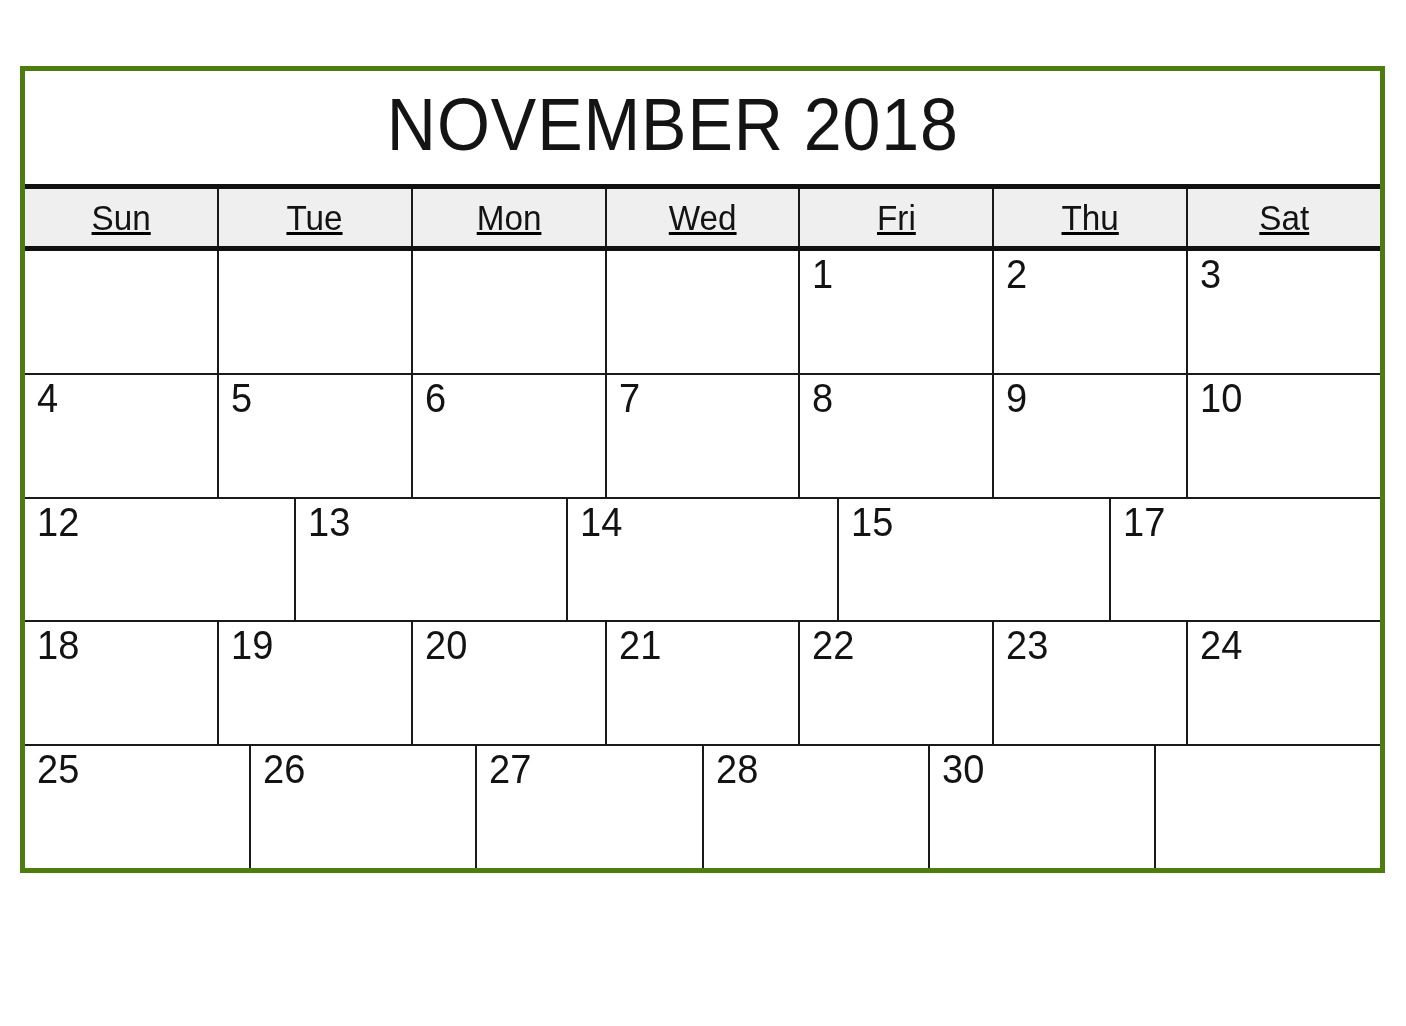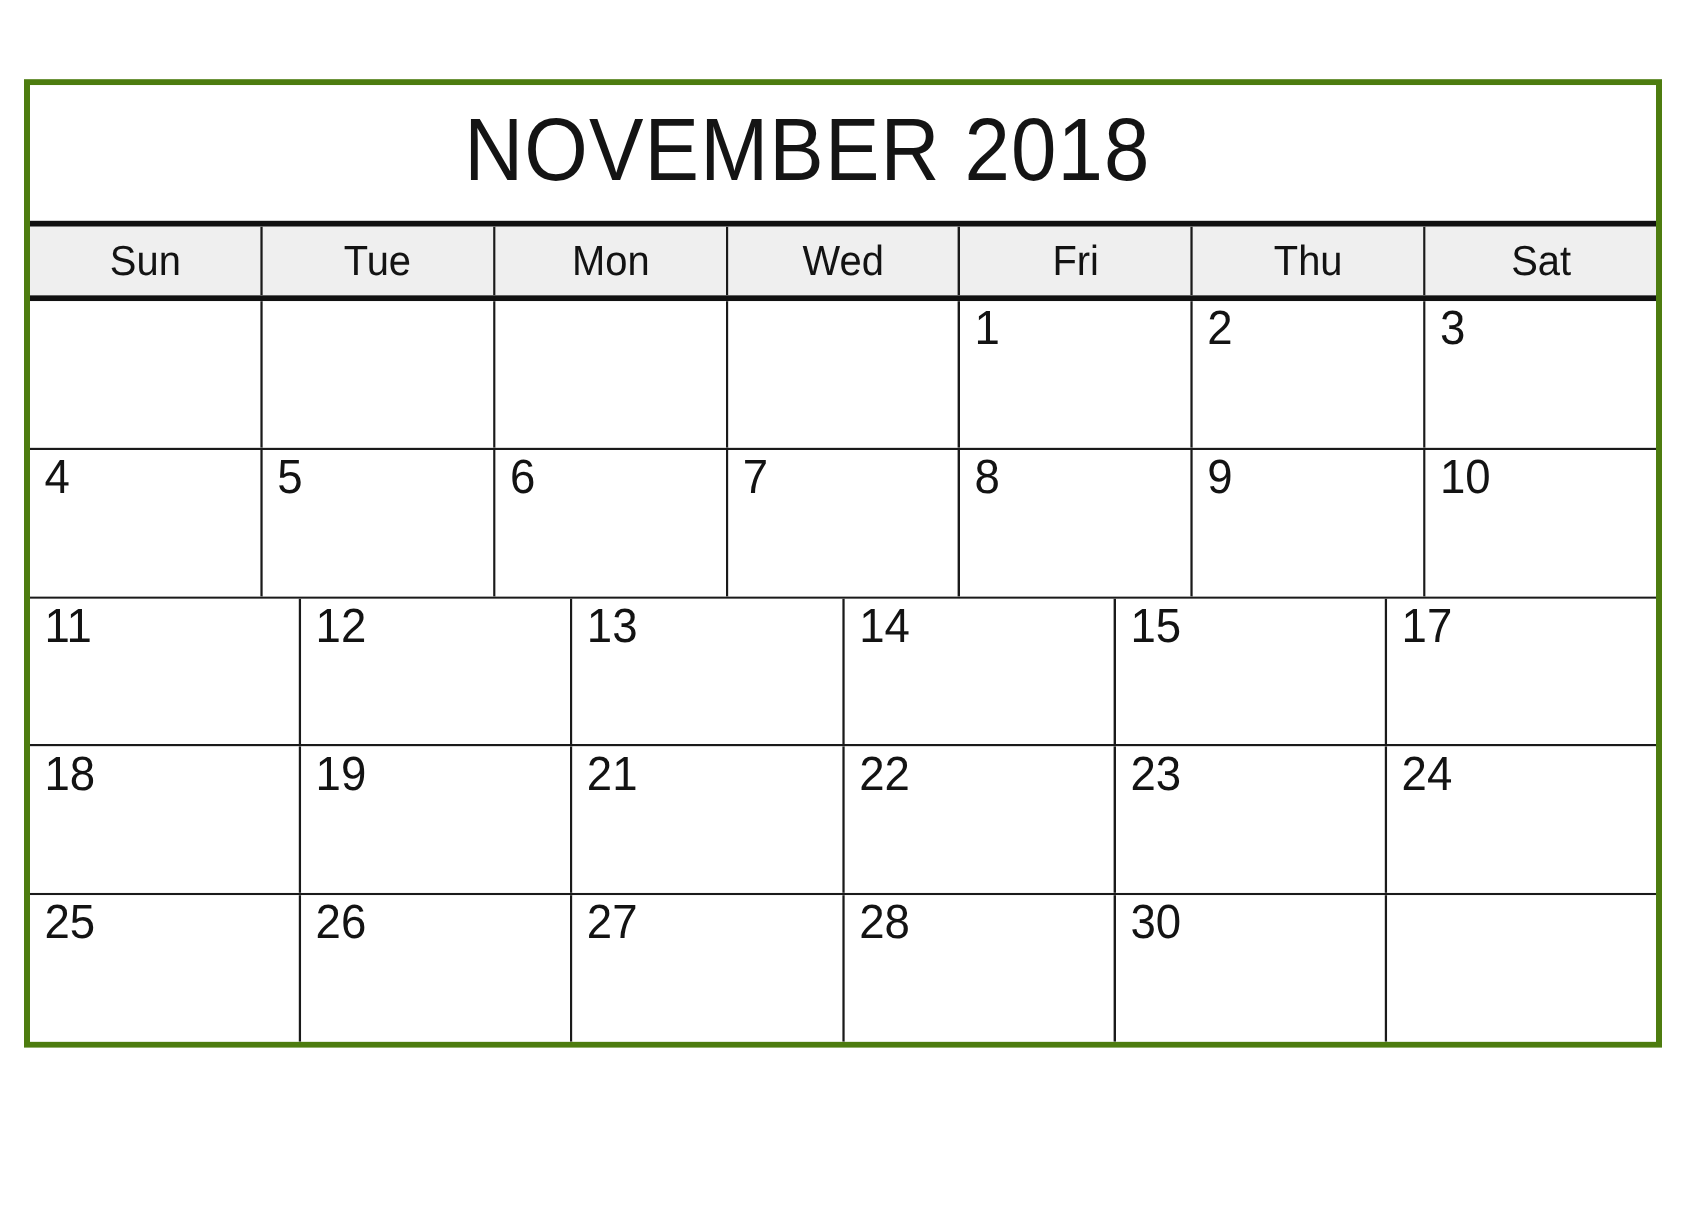"Sun" .weekday-cell { text-decoration: none -> underline }
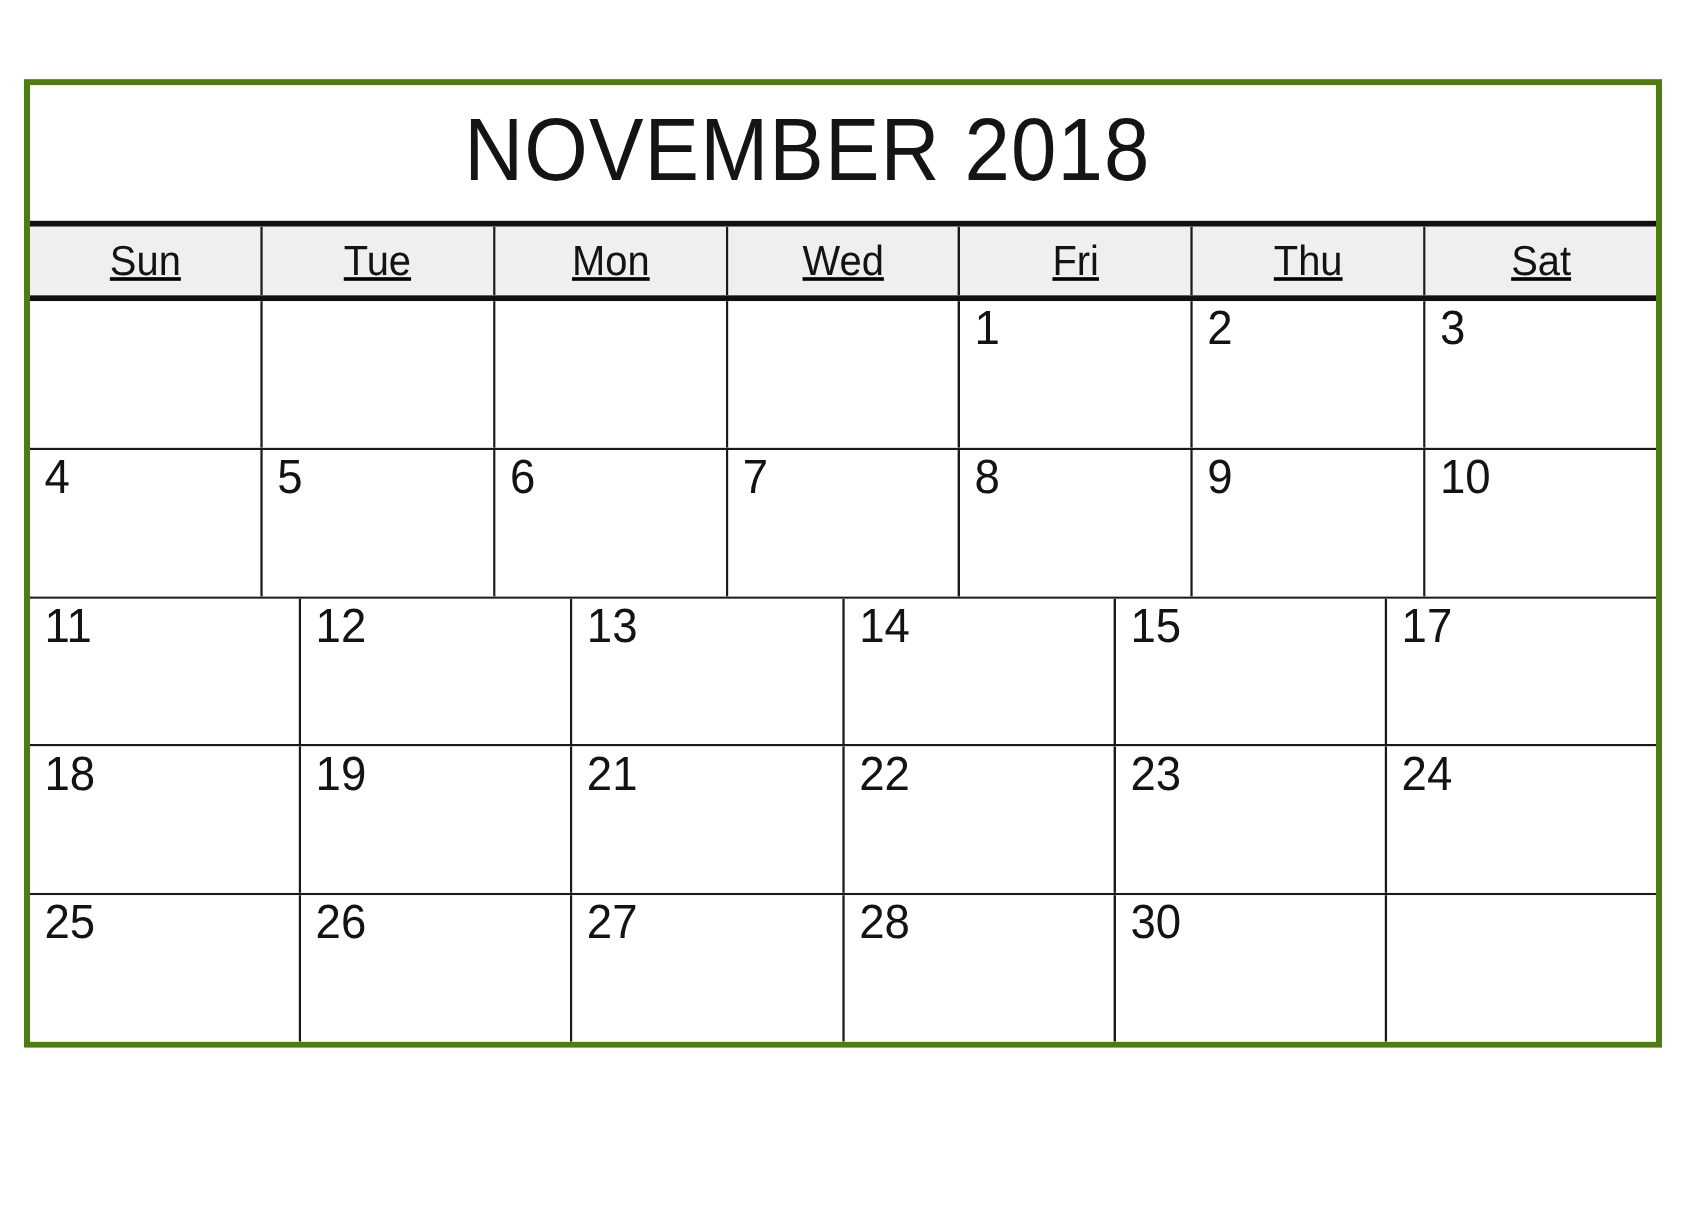"11" div.day-cell { html: <div> <span>11</span> </div> -> none }
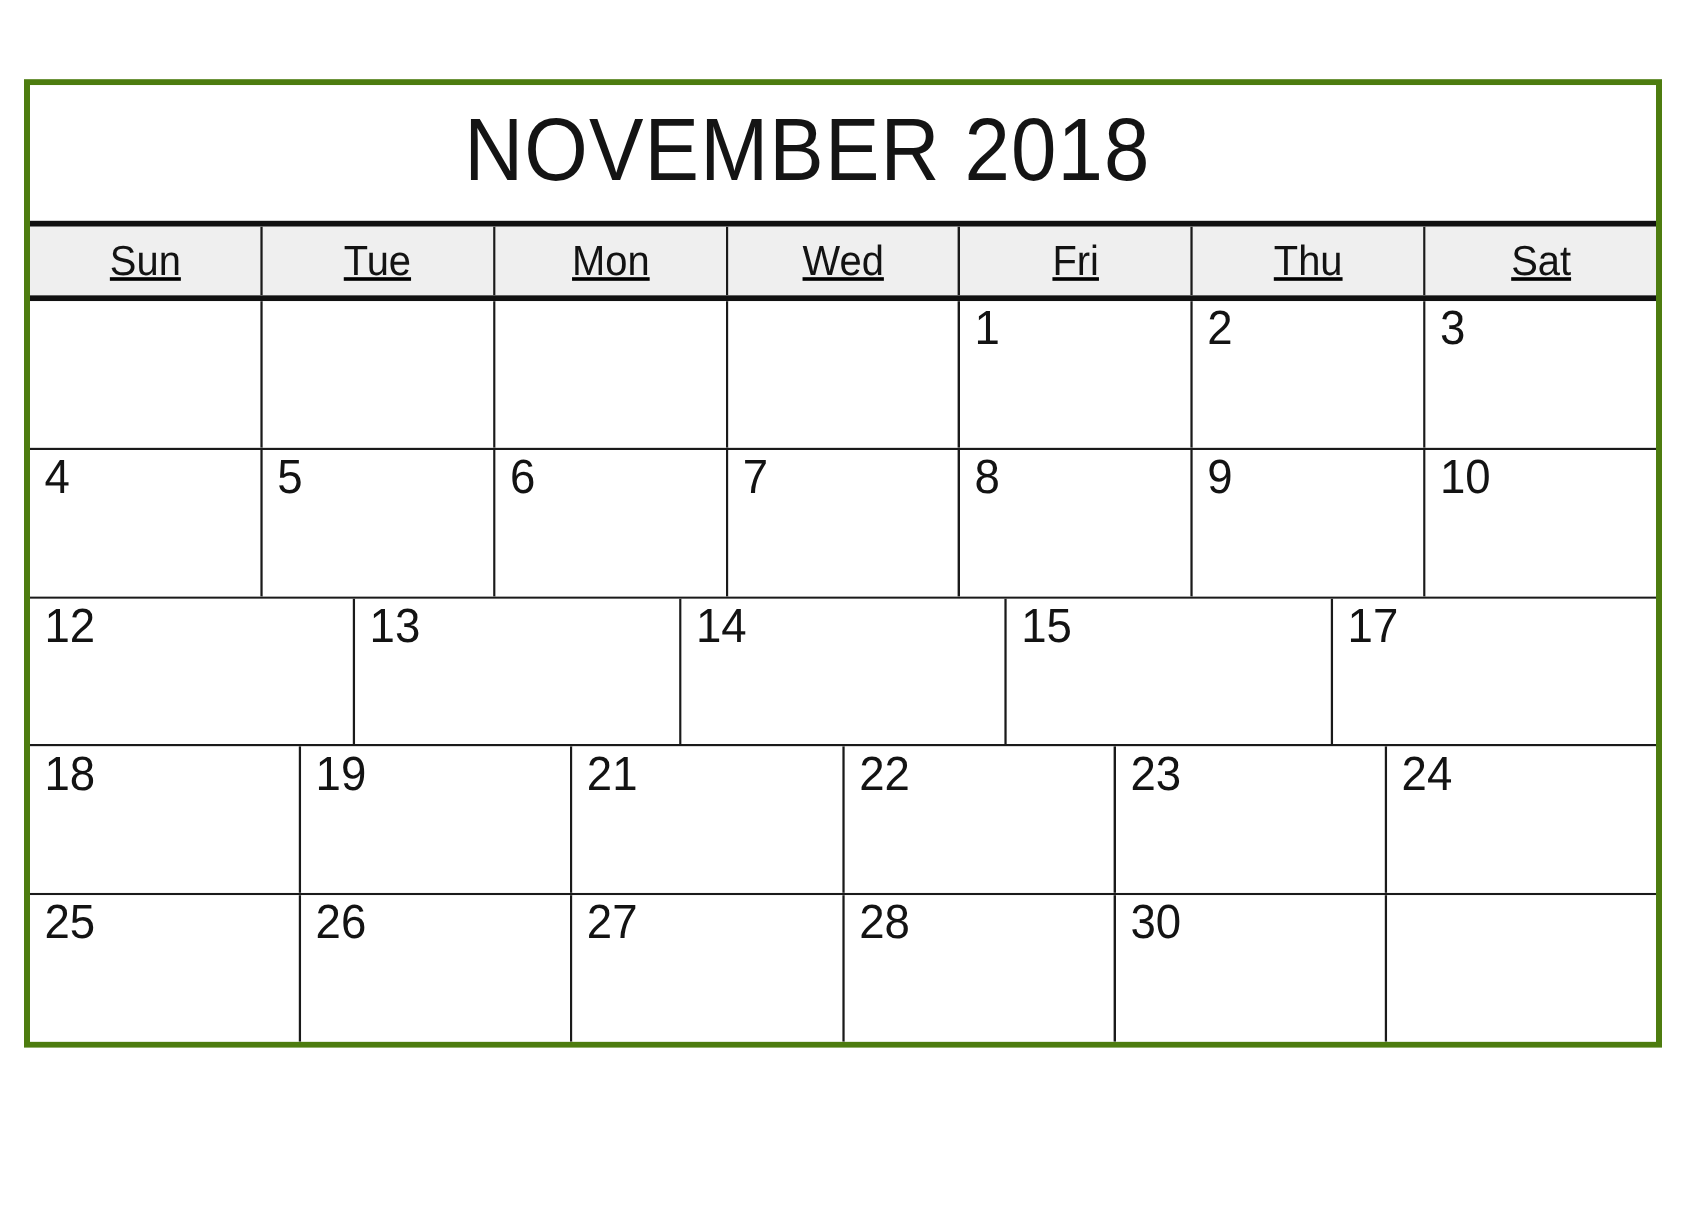"20" div.day-cell { html: none -> <div> <span>20</span> </div> }
